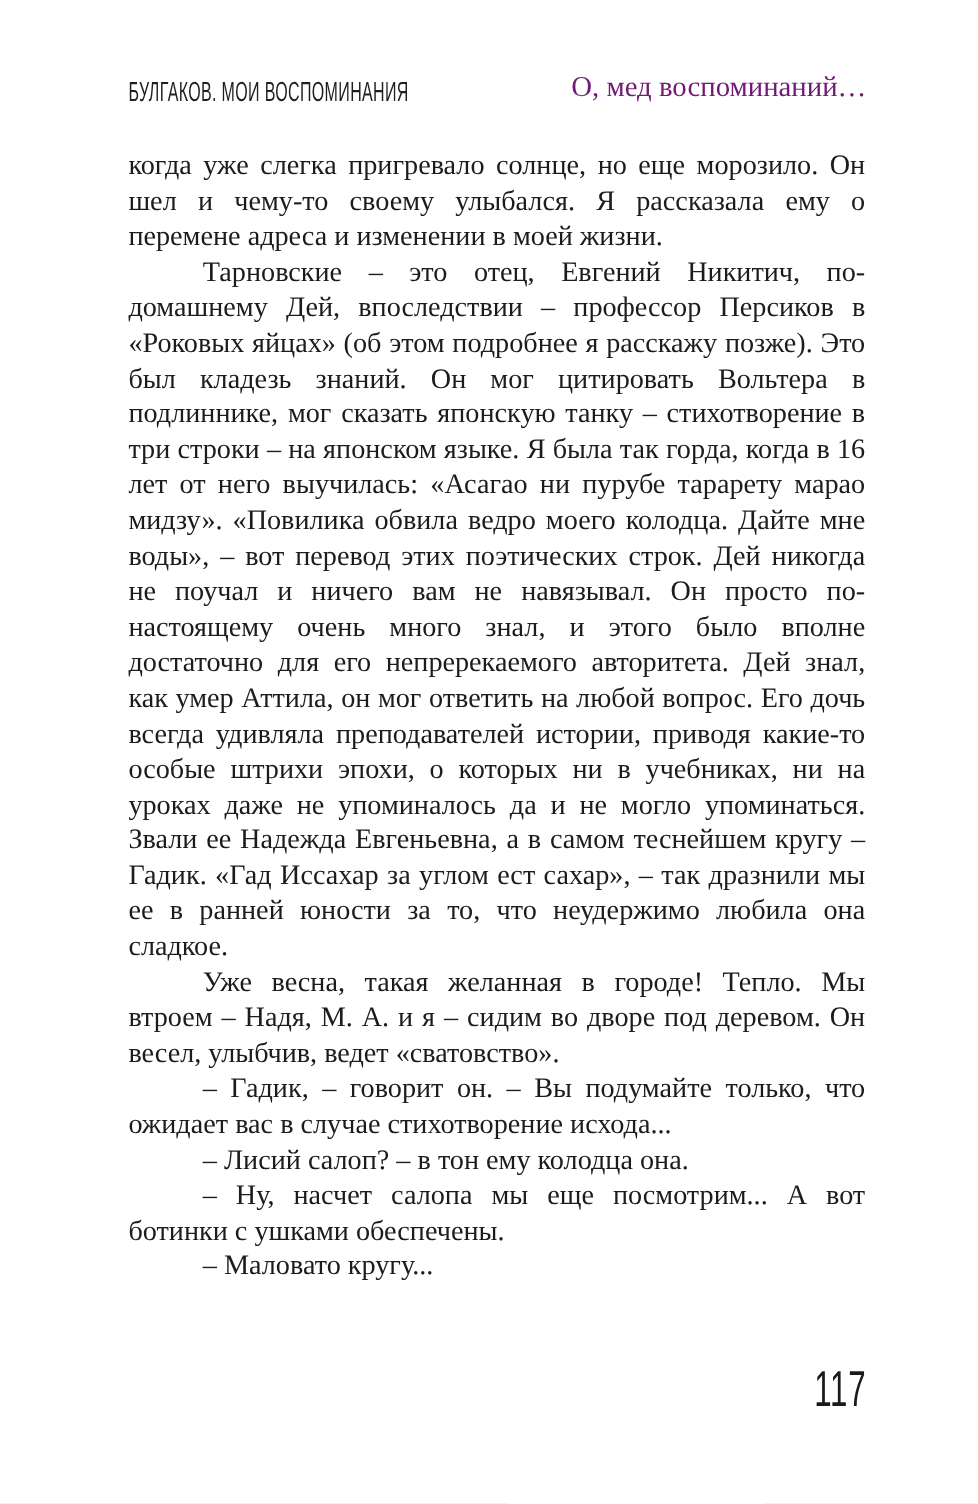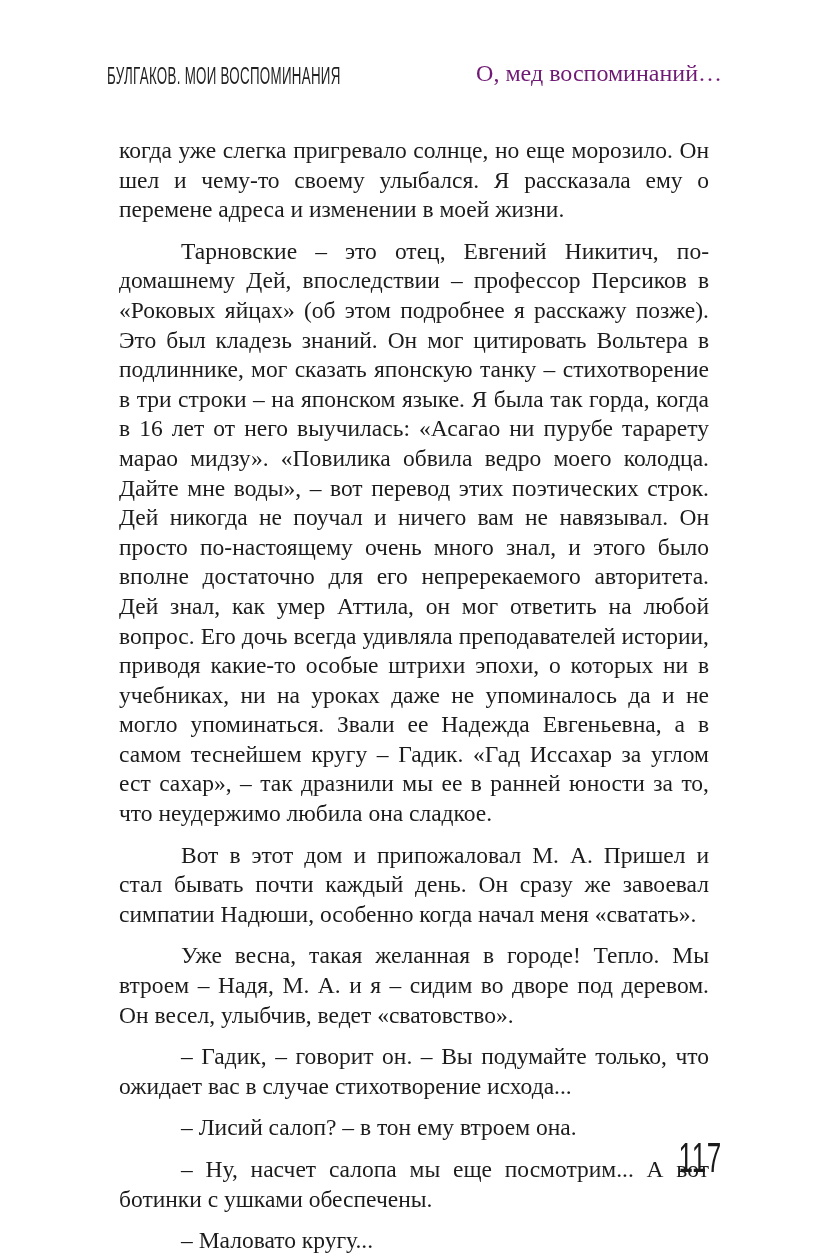"когда уже слегка пригревало солнце," .text-block p { margin: 12px -> 0 }
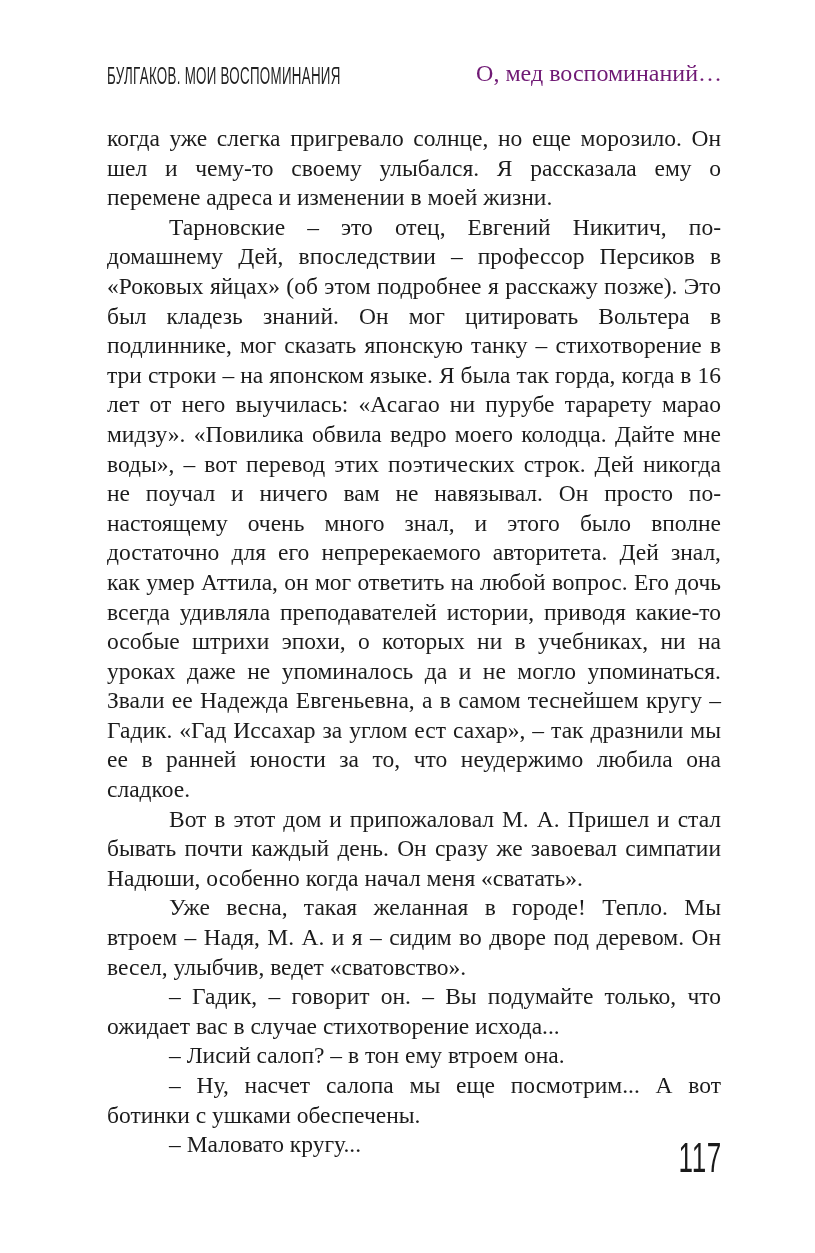"Вот в этот дом и" p.indent { html: <p>Вот в этот дом и припожаловал М. А. Пришел и стал бывать почти каждый день. Он сразу же завоевал симпатии Надюши, особенно когда начал меня «сватать».</p> -> none }
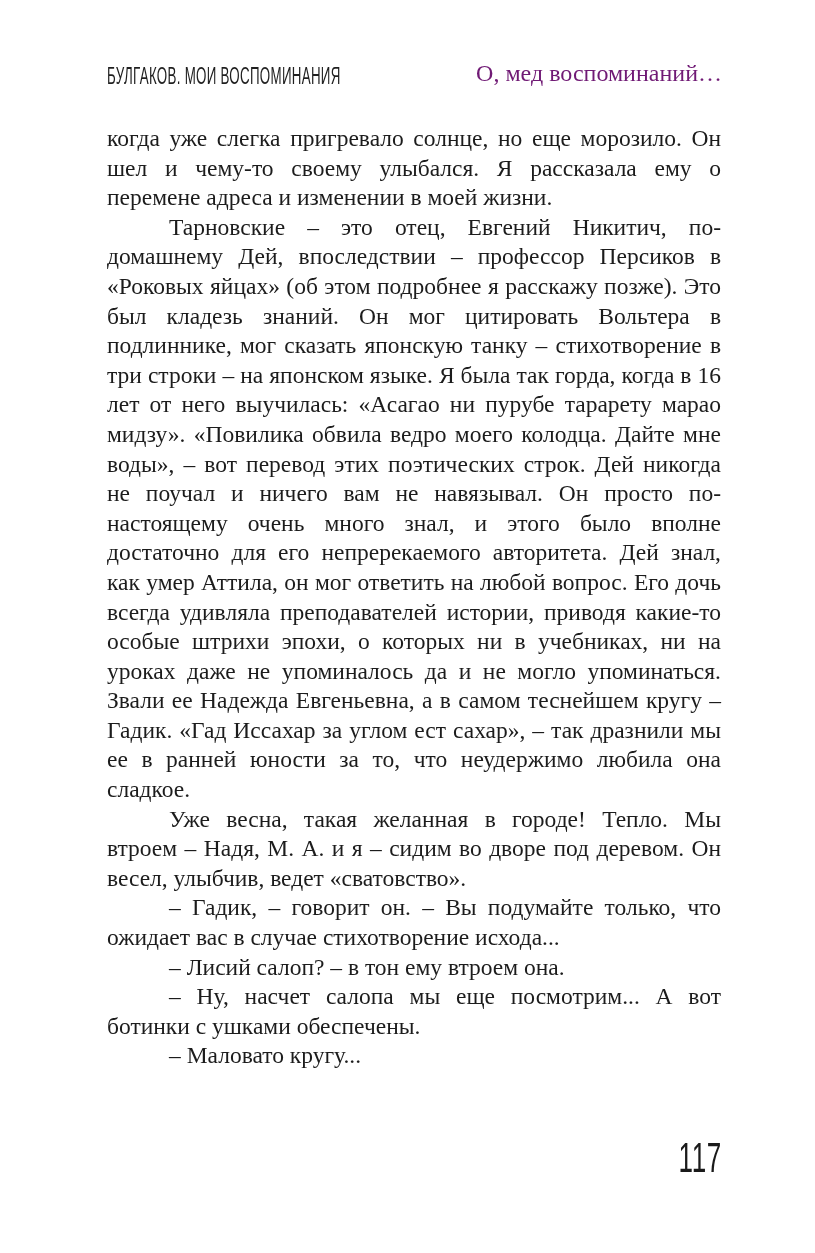"– Лисий салоп? – в" p.indent { text: втроем -> колодца }
